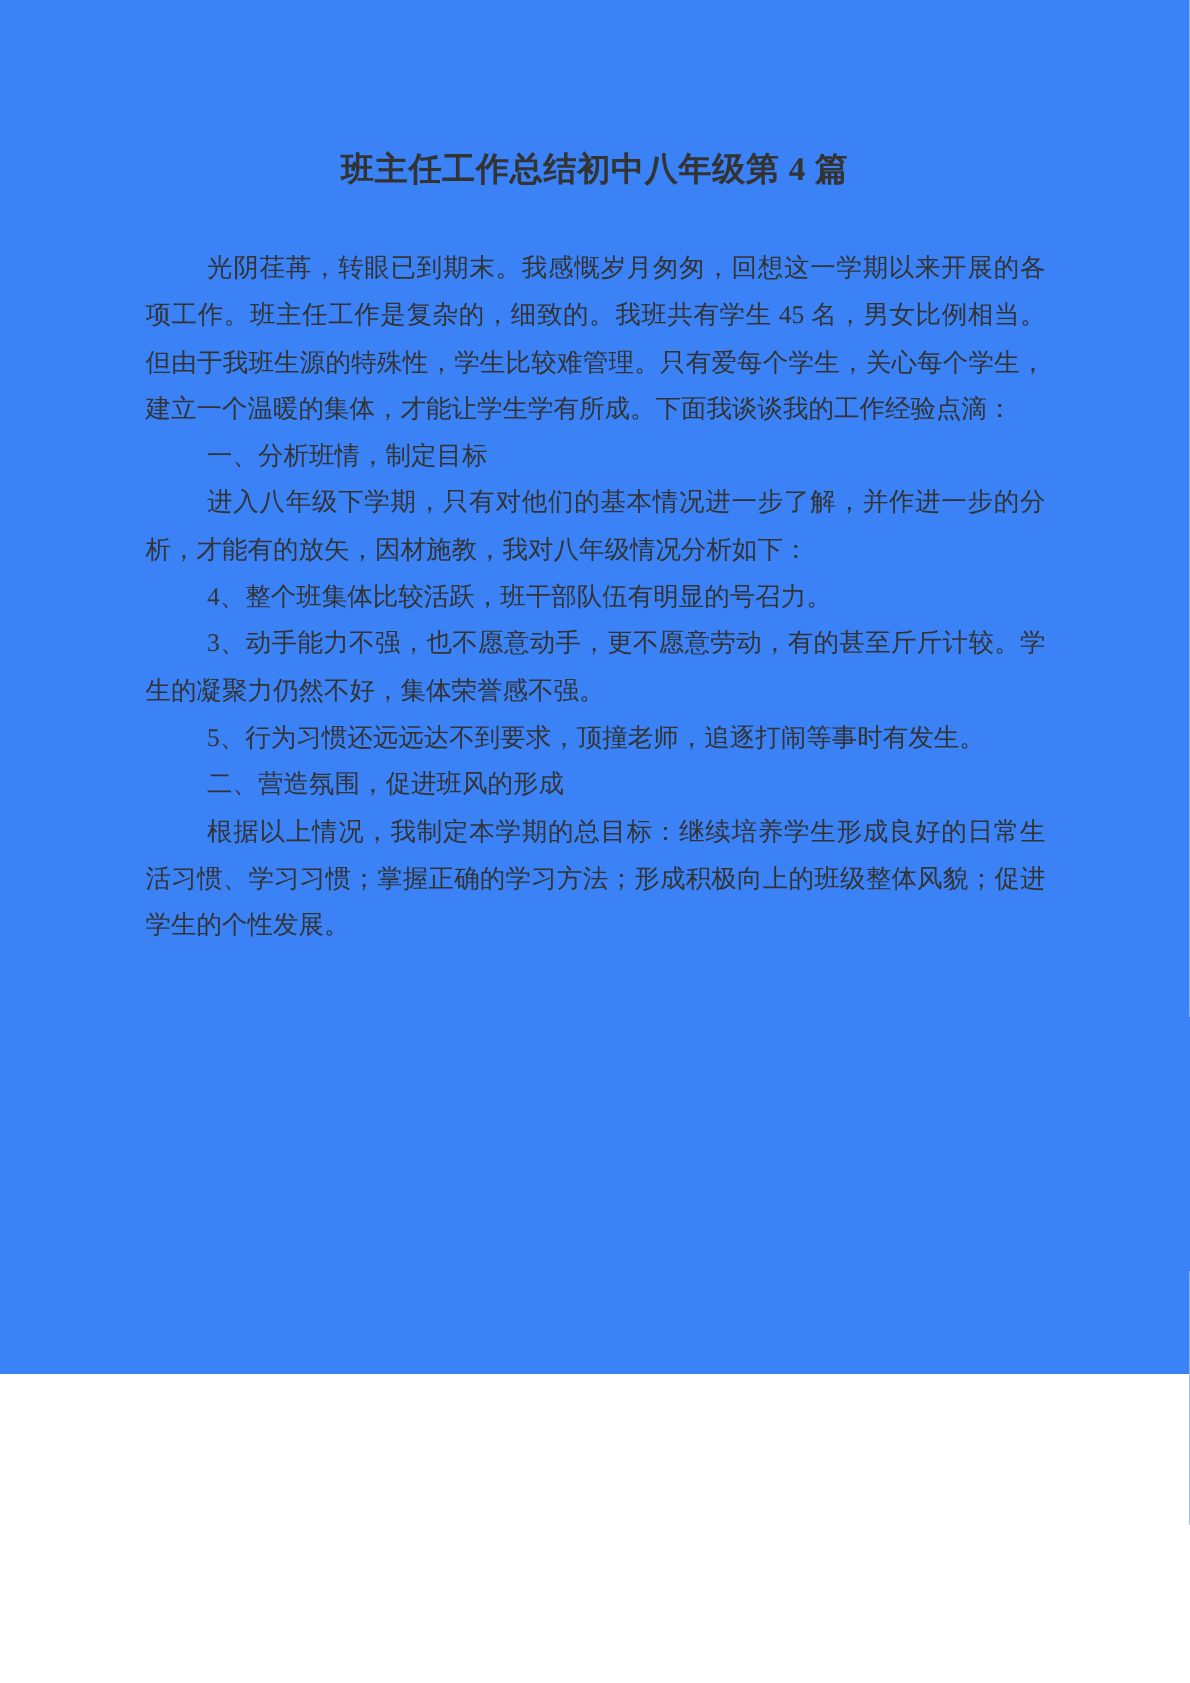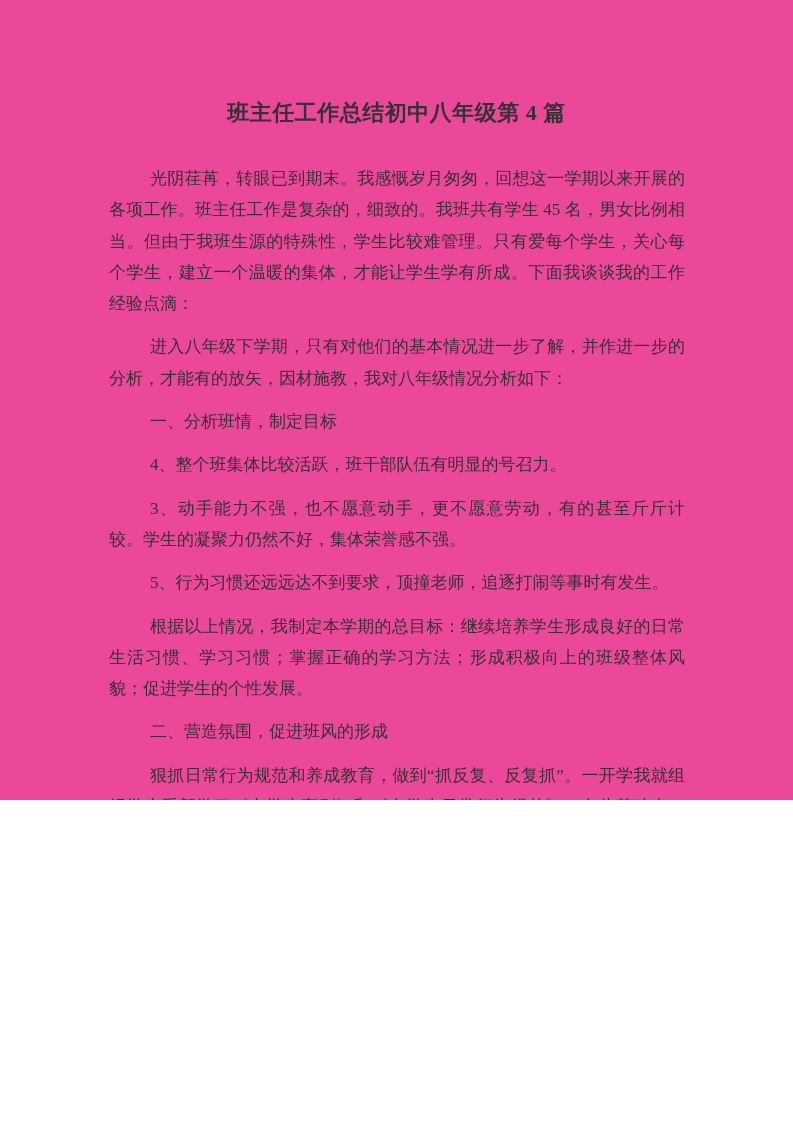"班主任工作总结初中八年级第 4 篇" .page { background: #ec4899 -> #3b82f6; height: 800px -> 916px }
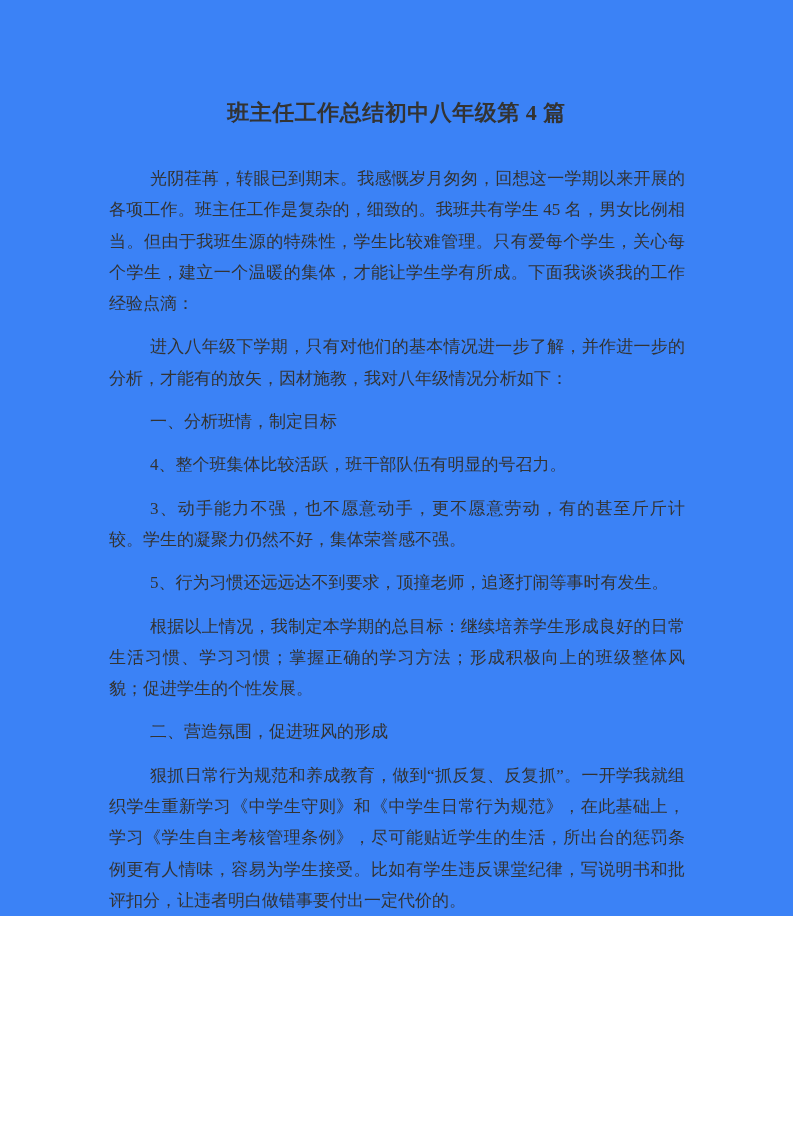"光阴荏苒，转眼已到期末。我感慨岁月匆匆，回想这一学期以来开展的各项工作。班主任工" .para { margin: 12px -> 0 }
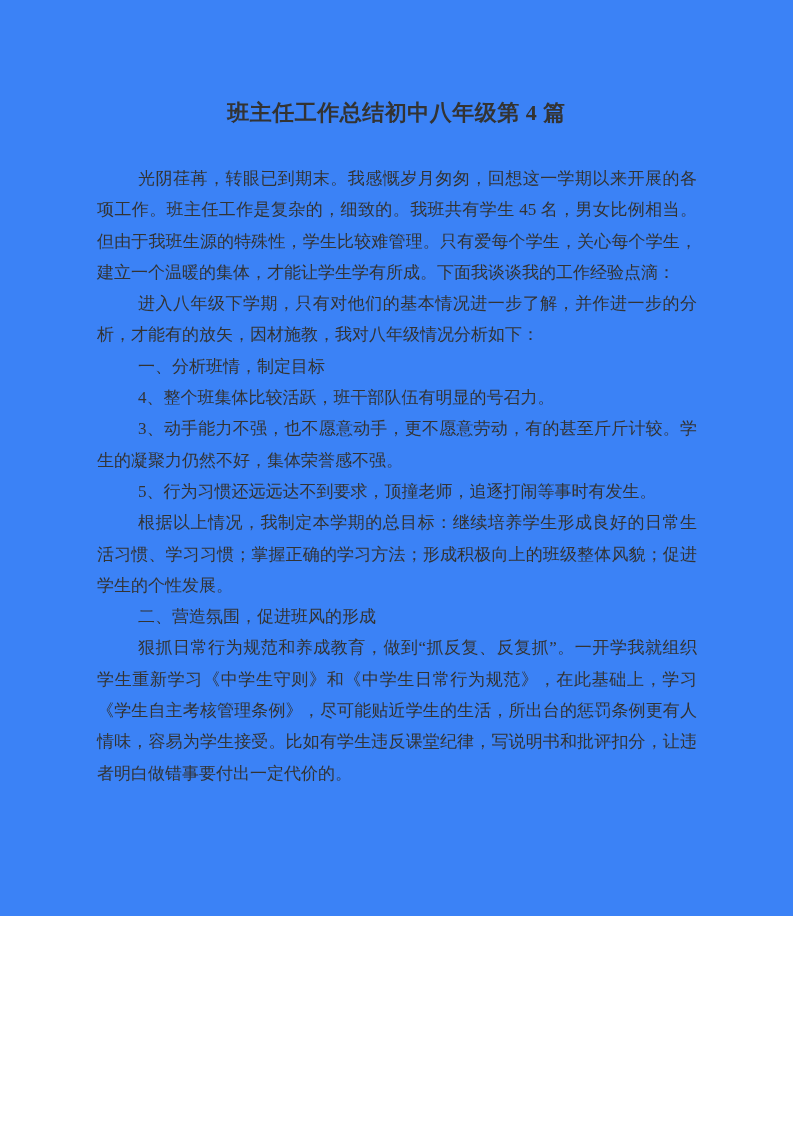"进入八年级下学期，只有对他们的基本情况进一步了解，并作进一步的分析，才能有的放矢" p.para { order: before "一、分析班情，制定目标" -> after "一、分析班情，制定目标" }
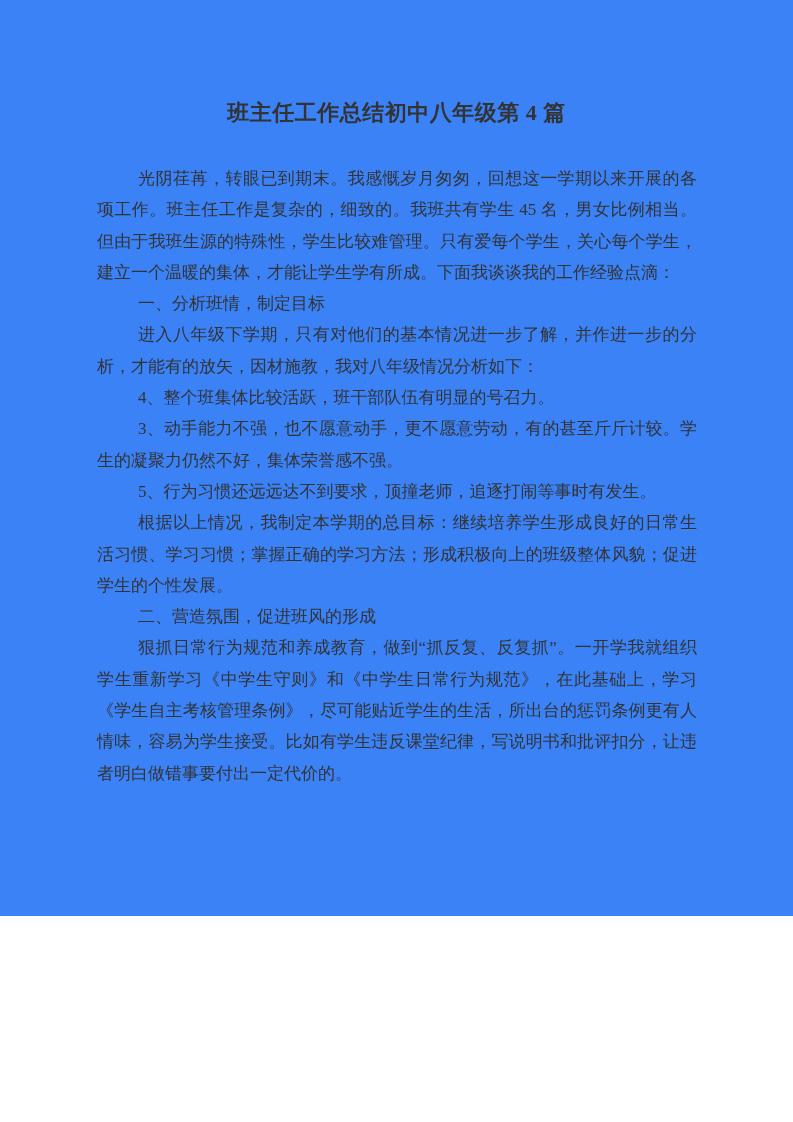"根据以上情况，我制定本学期的总目标：继续培养学生形成良好的日常生活习惯、学习习惯" p.para { order: before "二、营造氛围，促进班风的形成" -> after "二、营造氛围，促进班风的形成" }
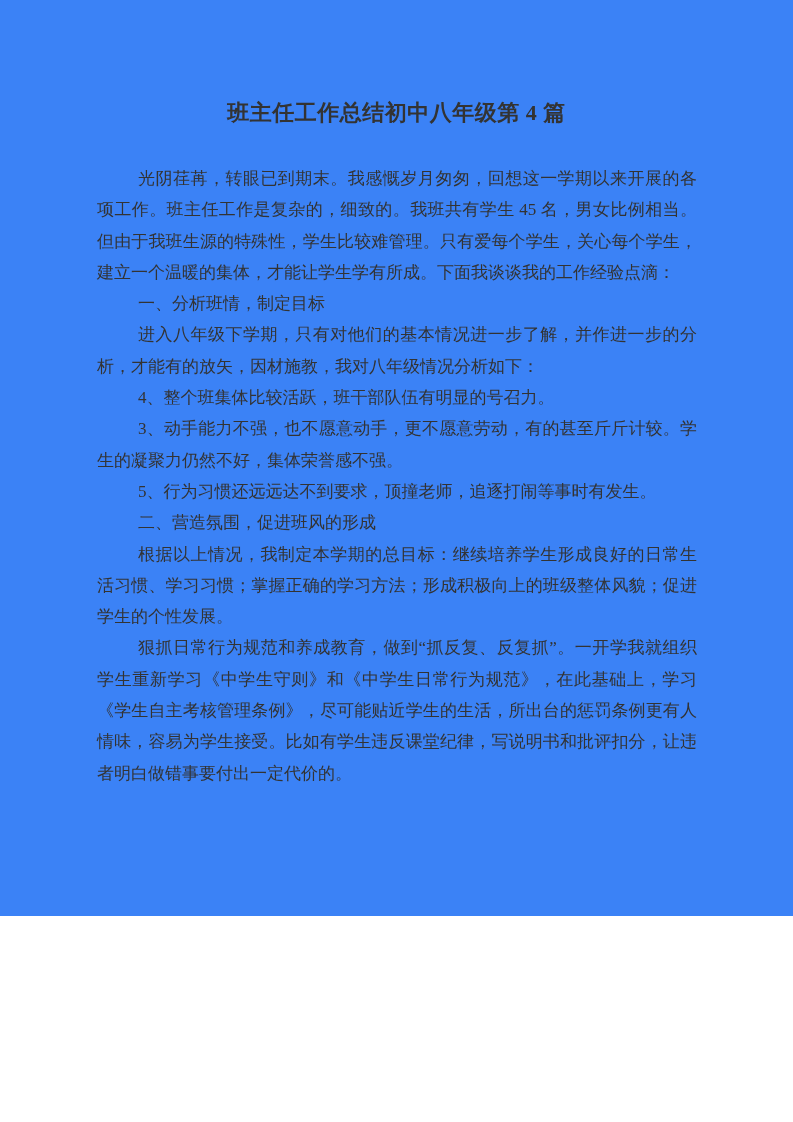"狠抓日常行为规范和养成教育，做到“抓反复、反复抓”。一开学我就组织学生重新学习《" p.para { html: <p>狠抓日常行为规范和养成教育，做到“抓反复、反复抓”。一开学我就组织学生重新学习《中学生守则》和《中学生日常行为规范》，在此基础上，学习《学生自主考核管理条例》，尽可能贴近学生的生活，所出台的惩罚条例更有人情味，容易为学生接受。比如有学生违反课堂纪律，写说明书和批评扣分，让违者明白做错事要付出一定代价的。</p> -> none }
